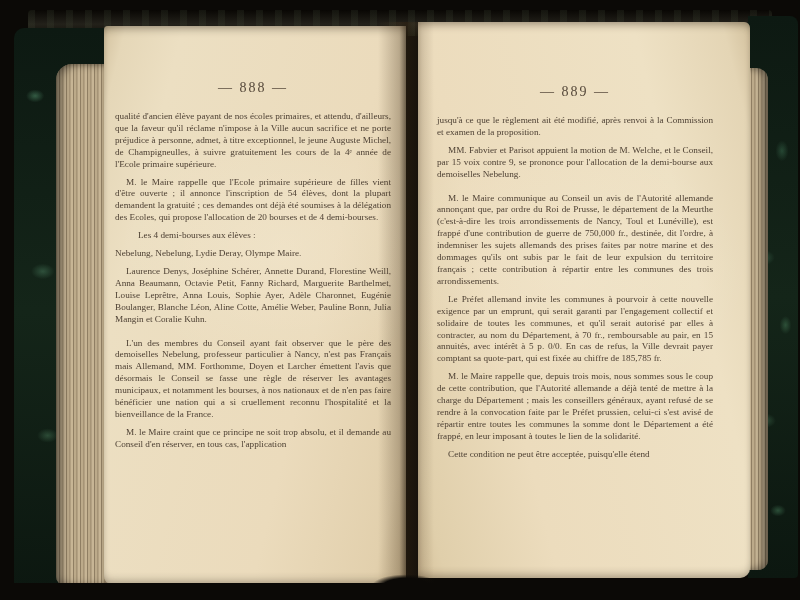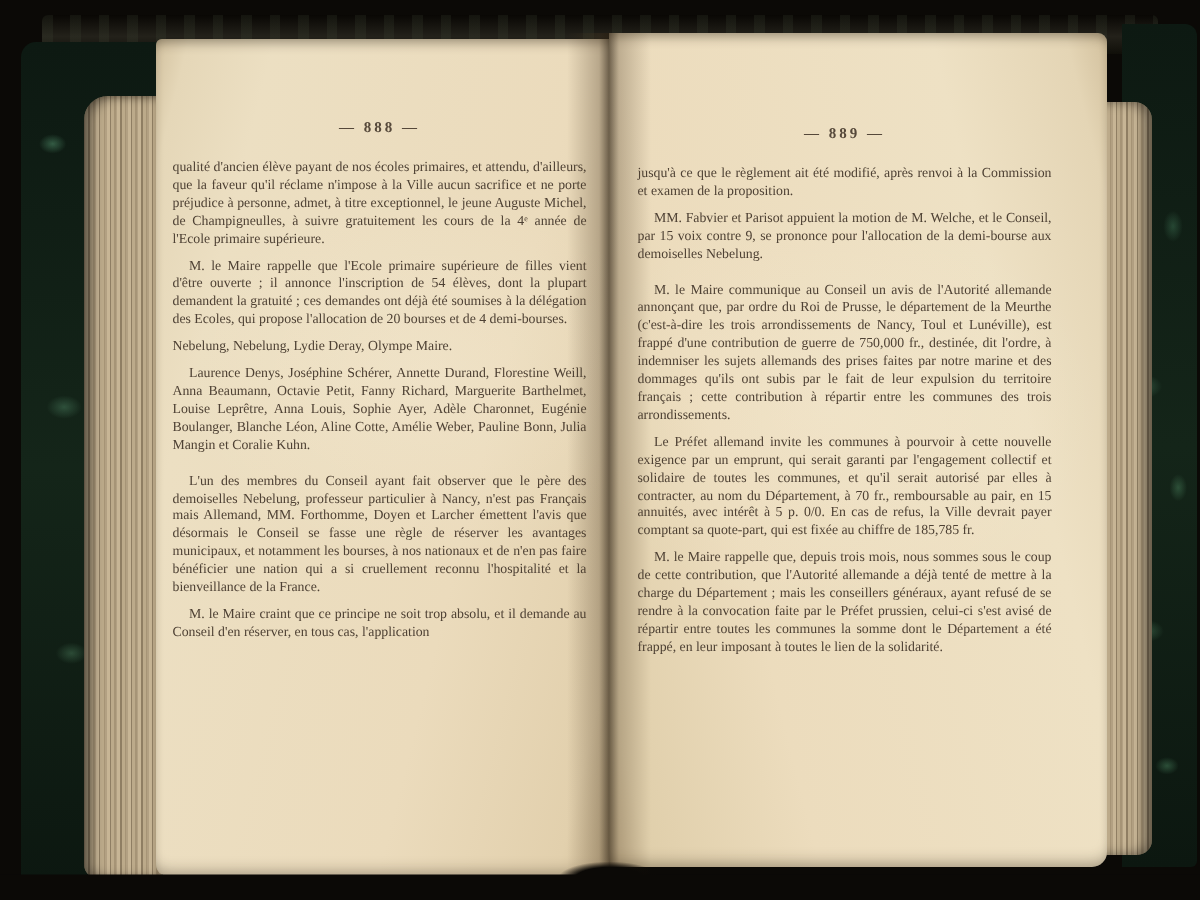"— 888 —" .pagenum { font-size: 10px -> 14px; font-weight: bold -> none }
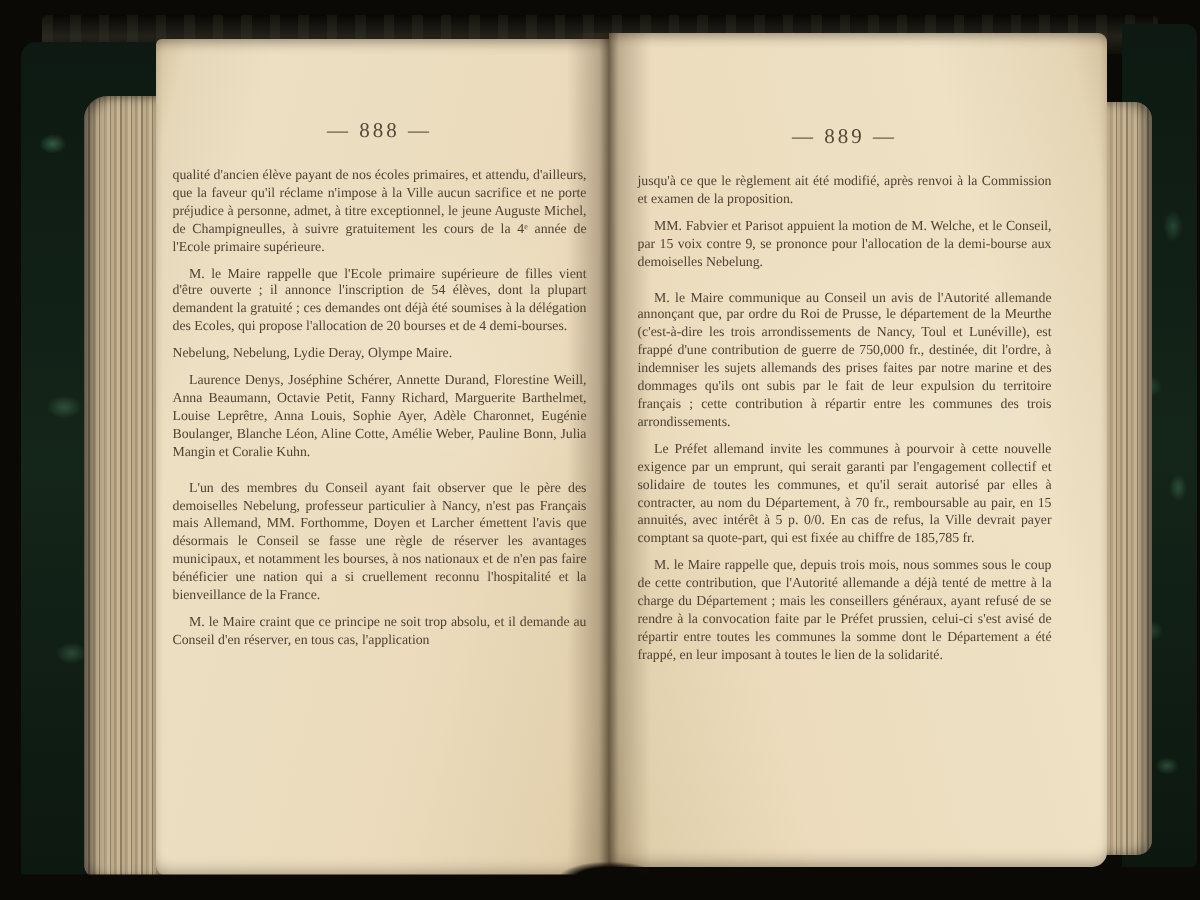"— 889 —" .page.right { left: 406px -> 418px }
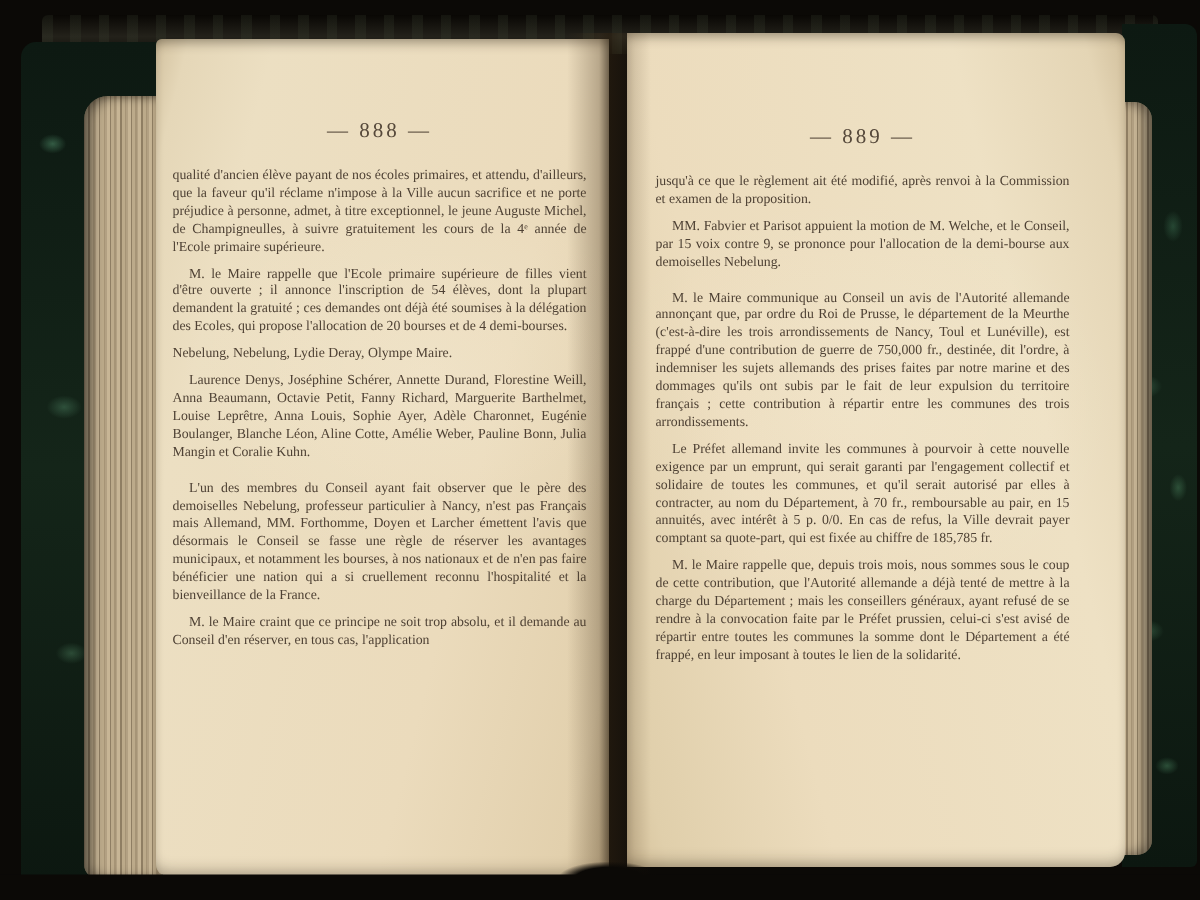"Les 4 demi-bourses aux élèves" div.p { html: none -> <div>Les 4 demi-bourses aux élèves :</div> }
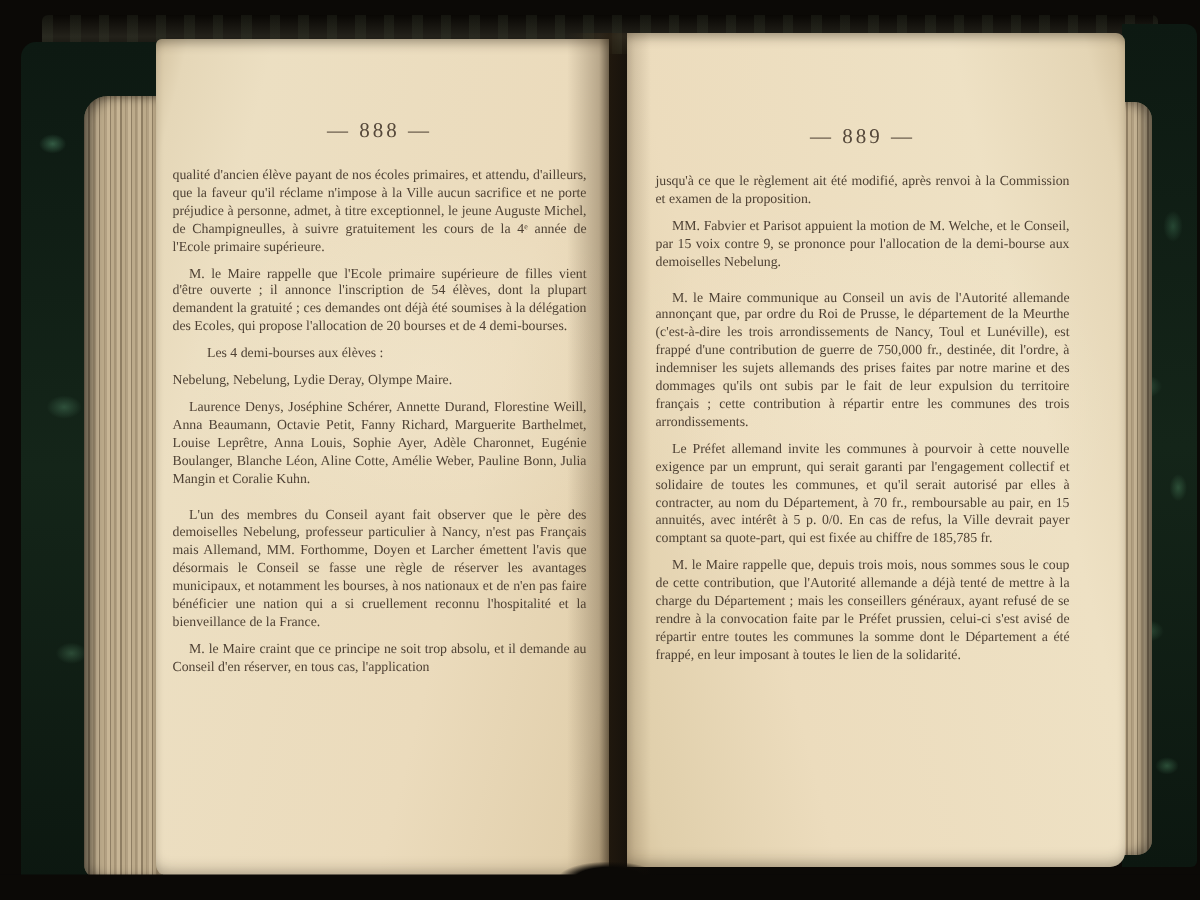"Cette condition ne peut être" div.p { html: none -> <div>Cette condition ne peut être acceptée, puisqu'elle étend</div> }
